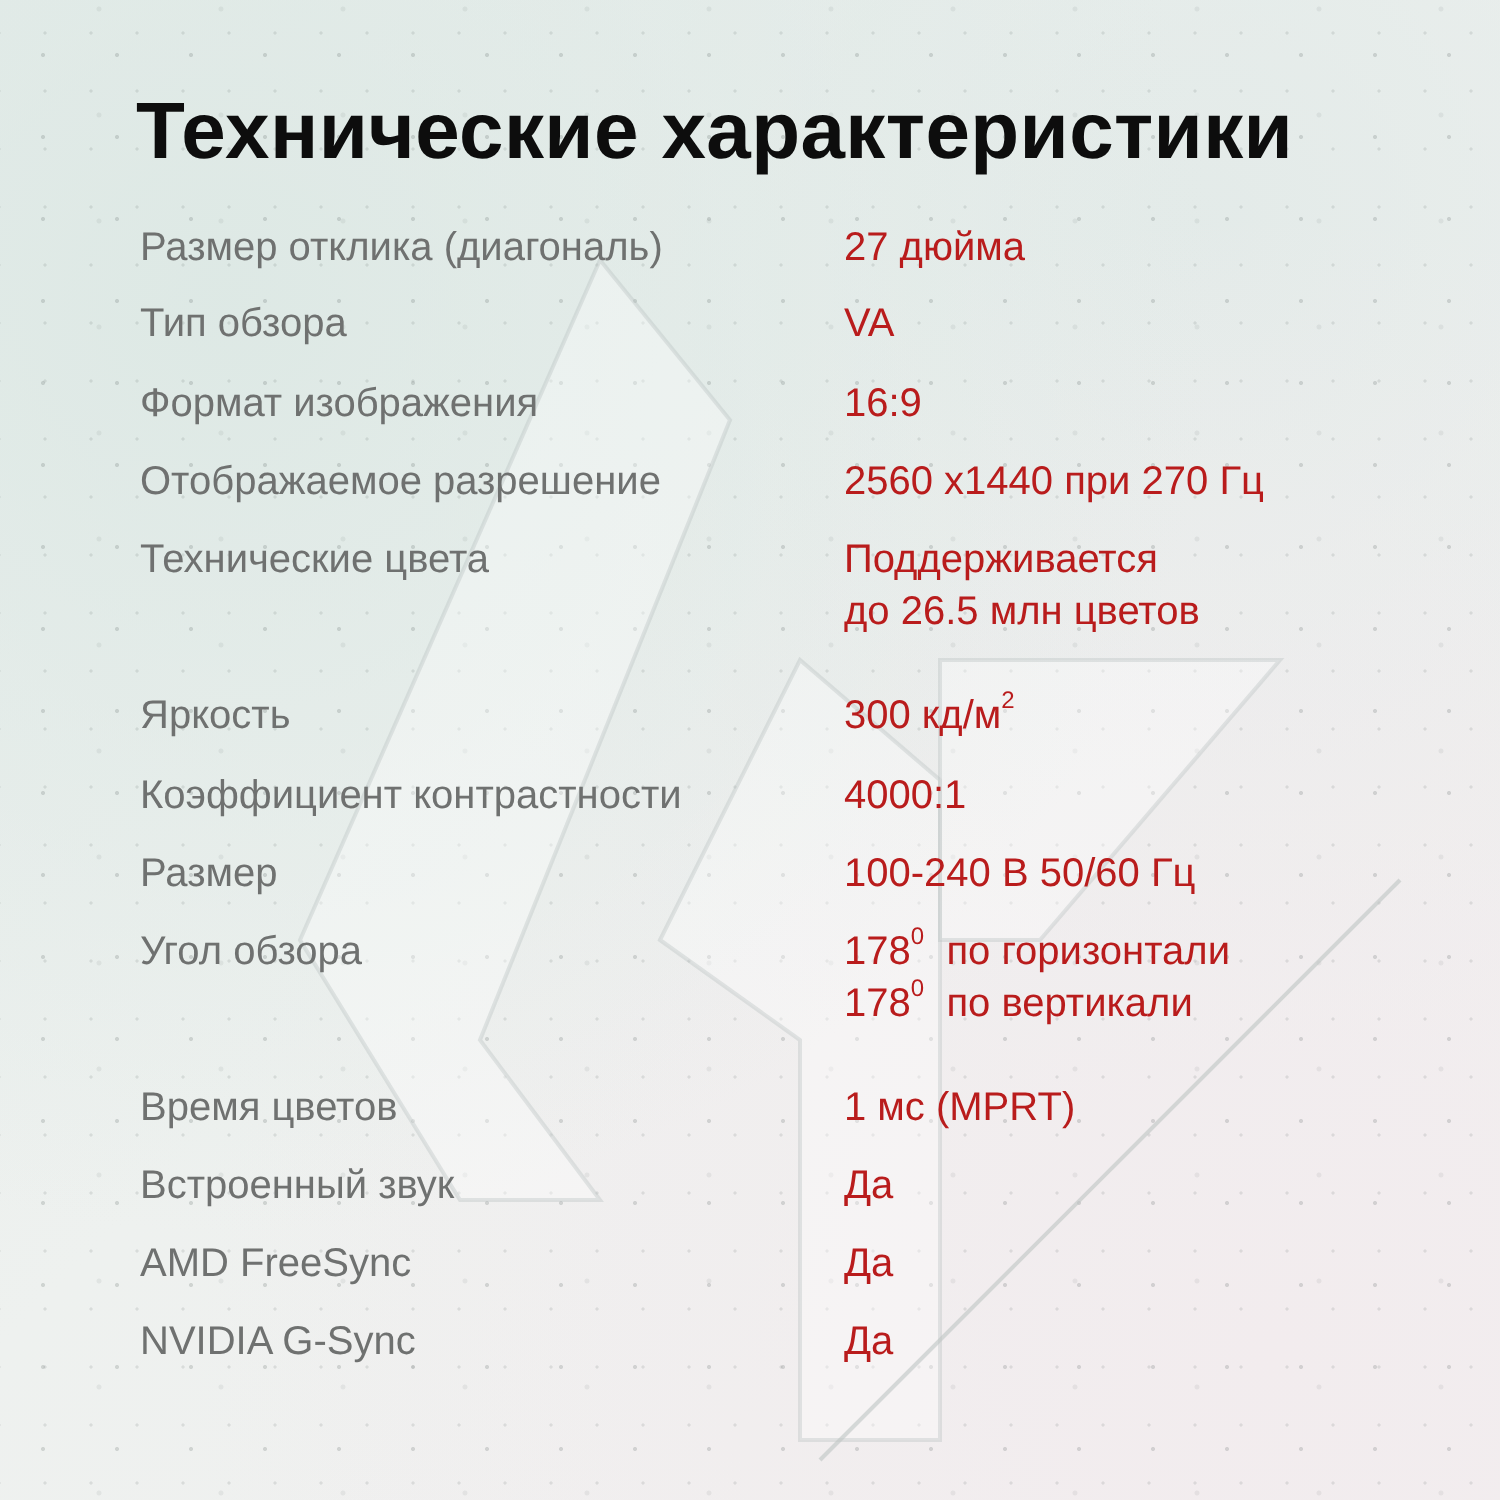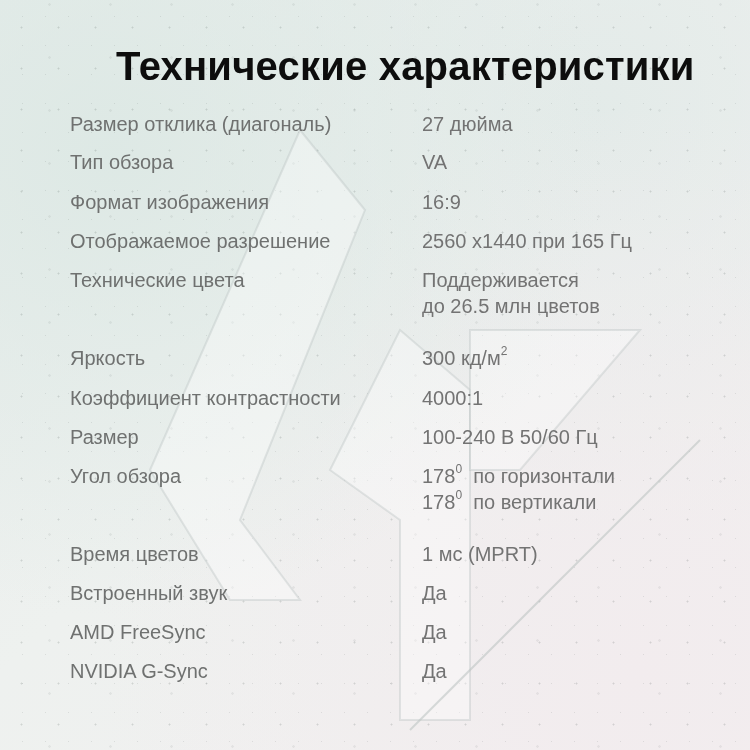"Технические характеристики" .title { margin-left: 48px -> none }
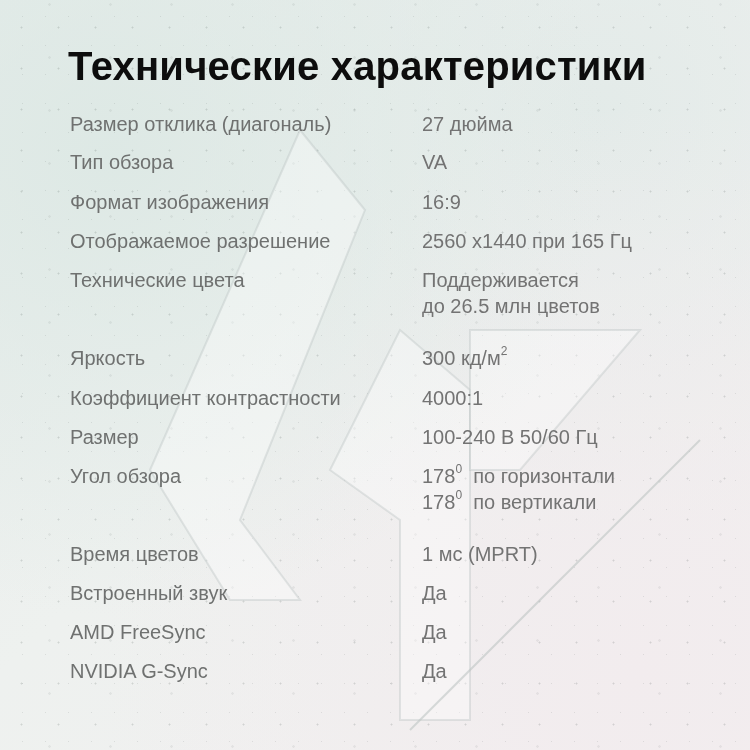"27 дюйма" .value { color: #737373 -> #b91c1c }
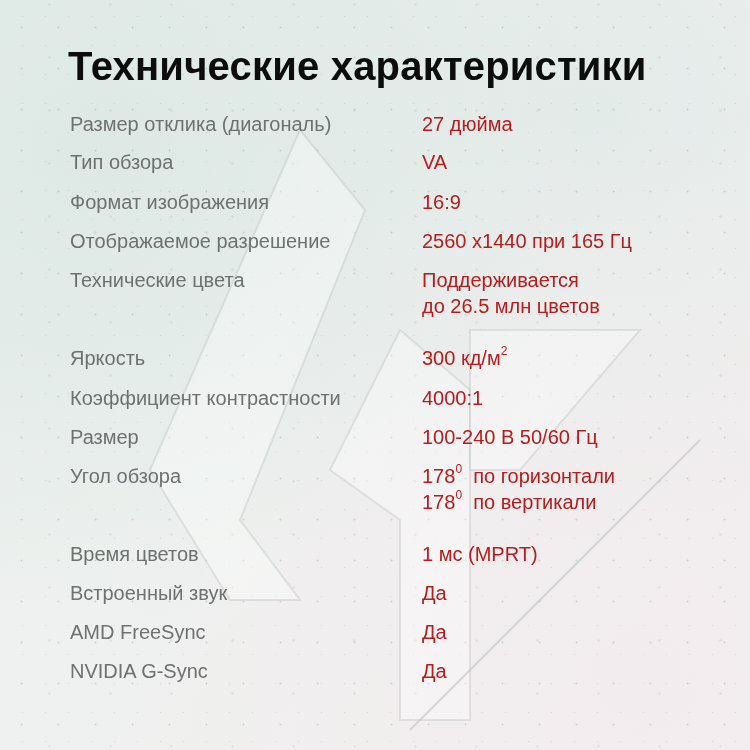"2560 x1440 при 165 Гц" span.value { text: 165 -> 270 }
